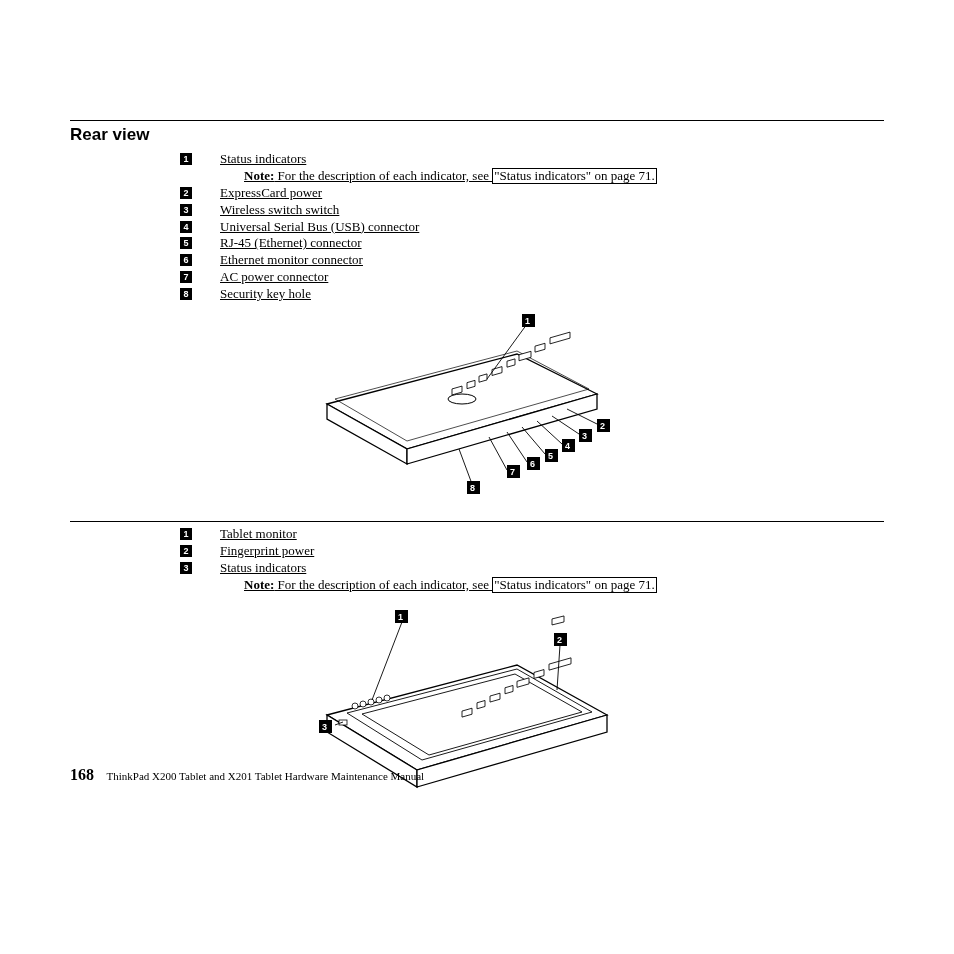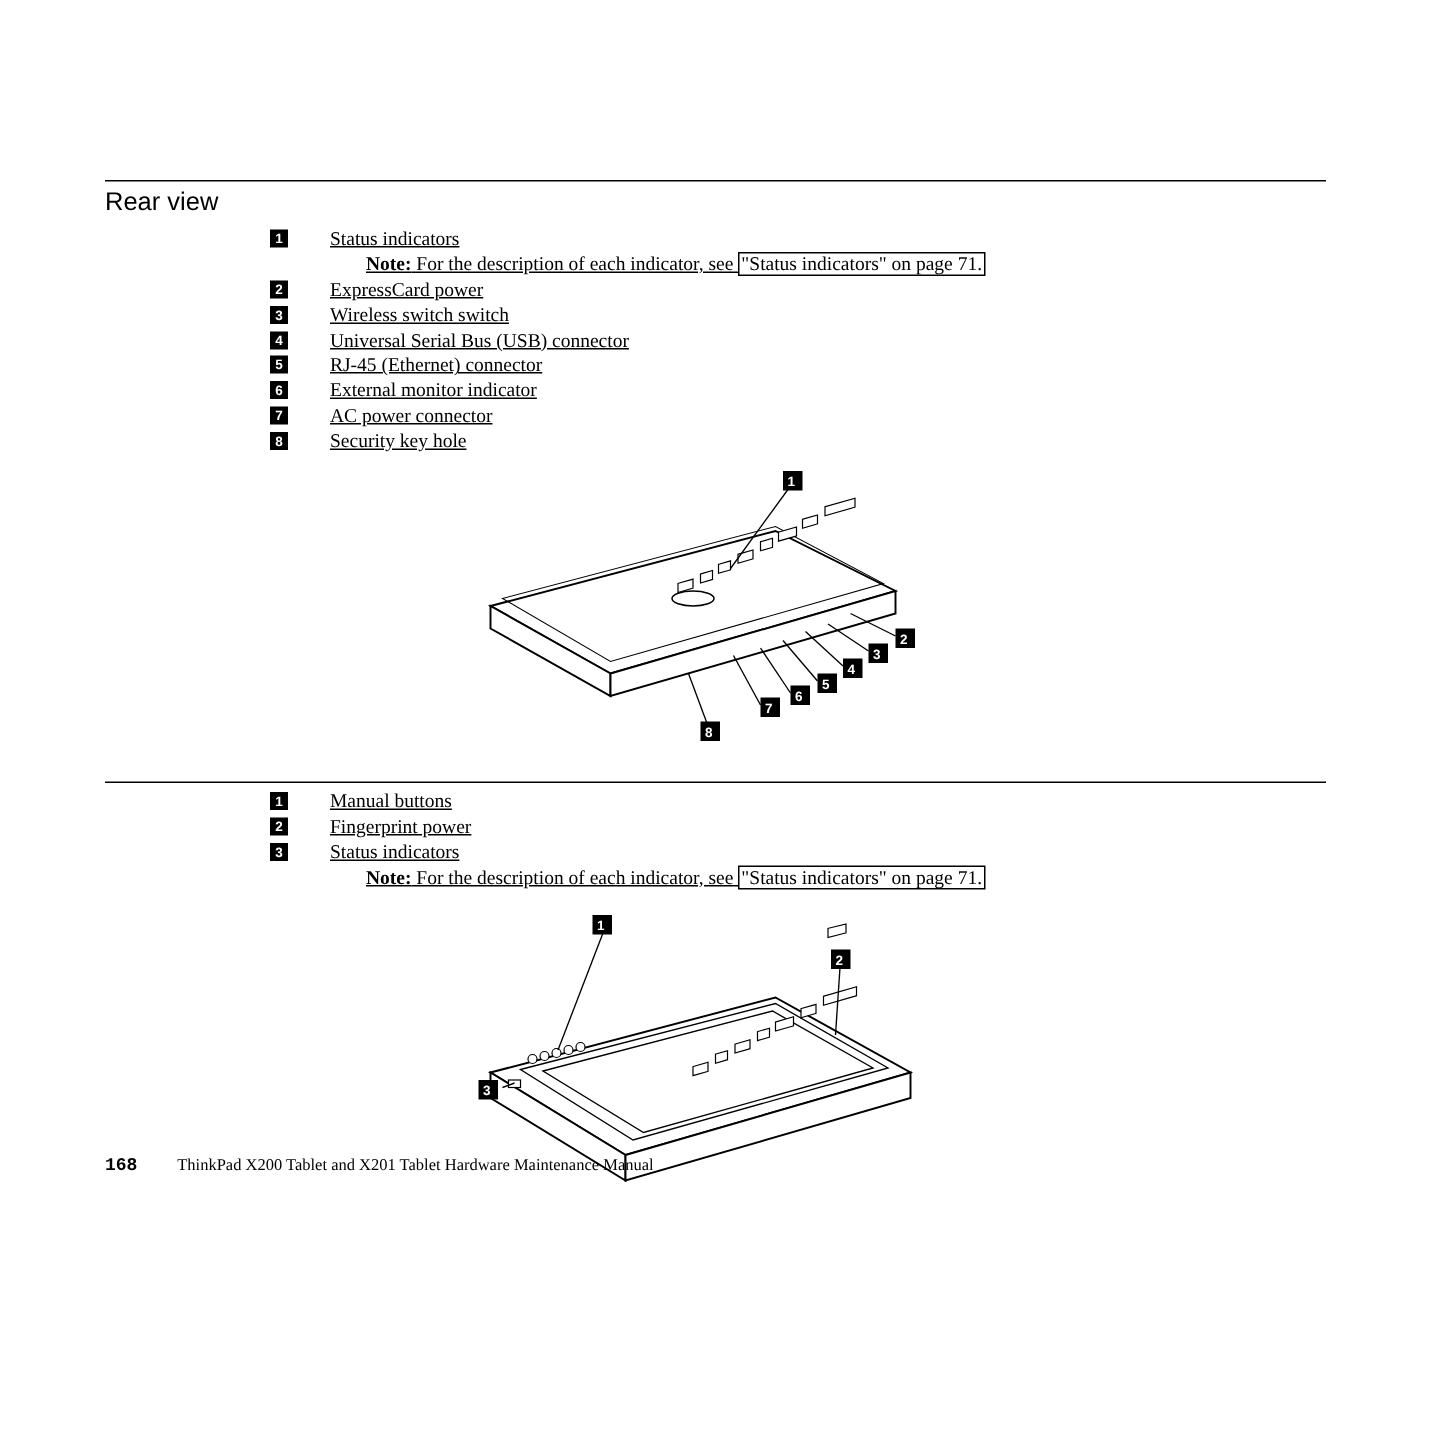"Rear view" .section-heading { font-weight: normal -> bold }
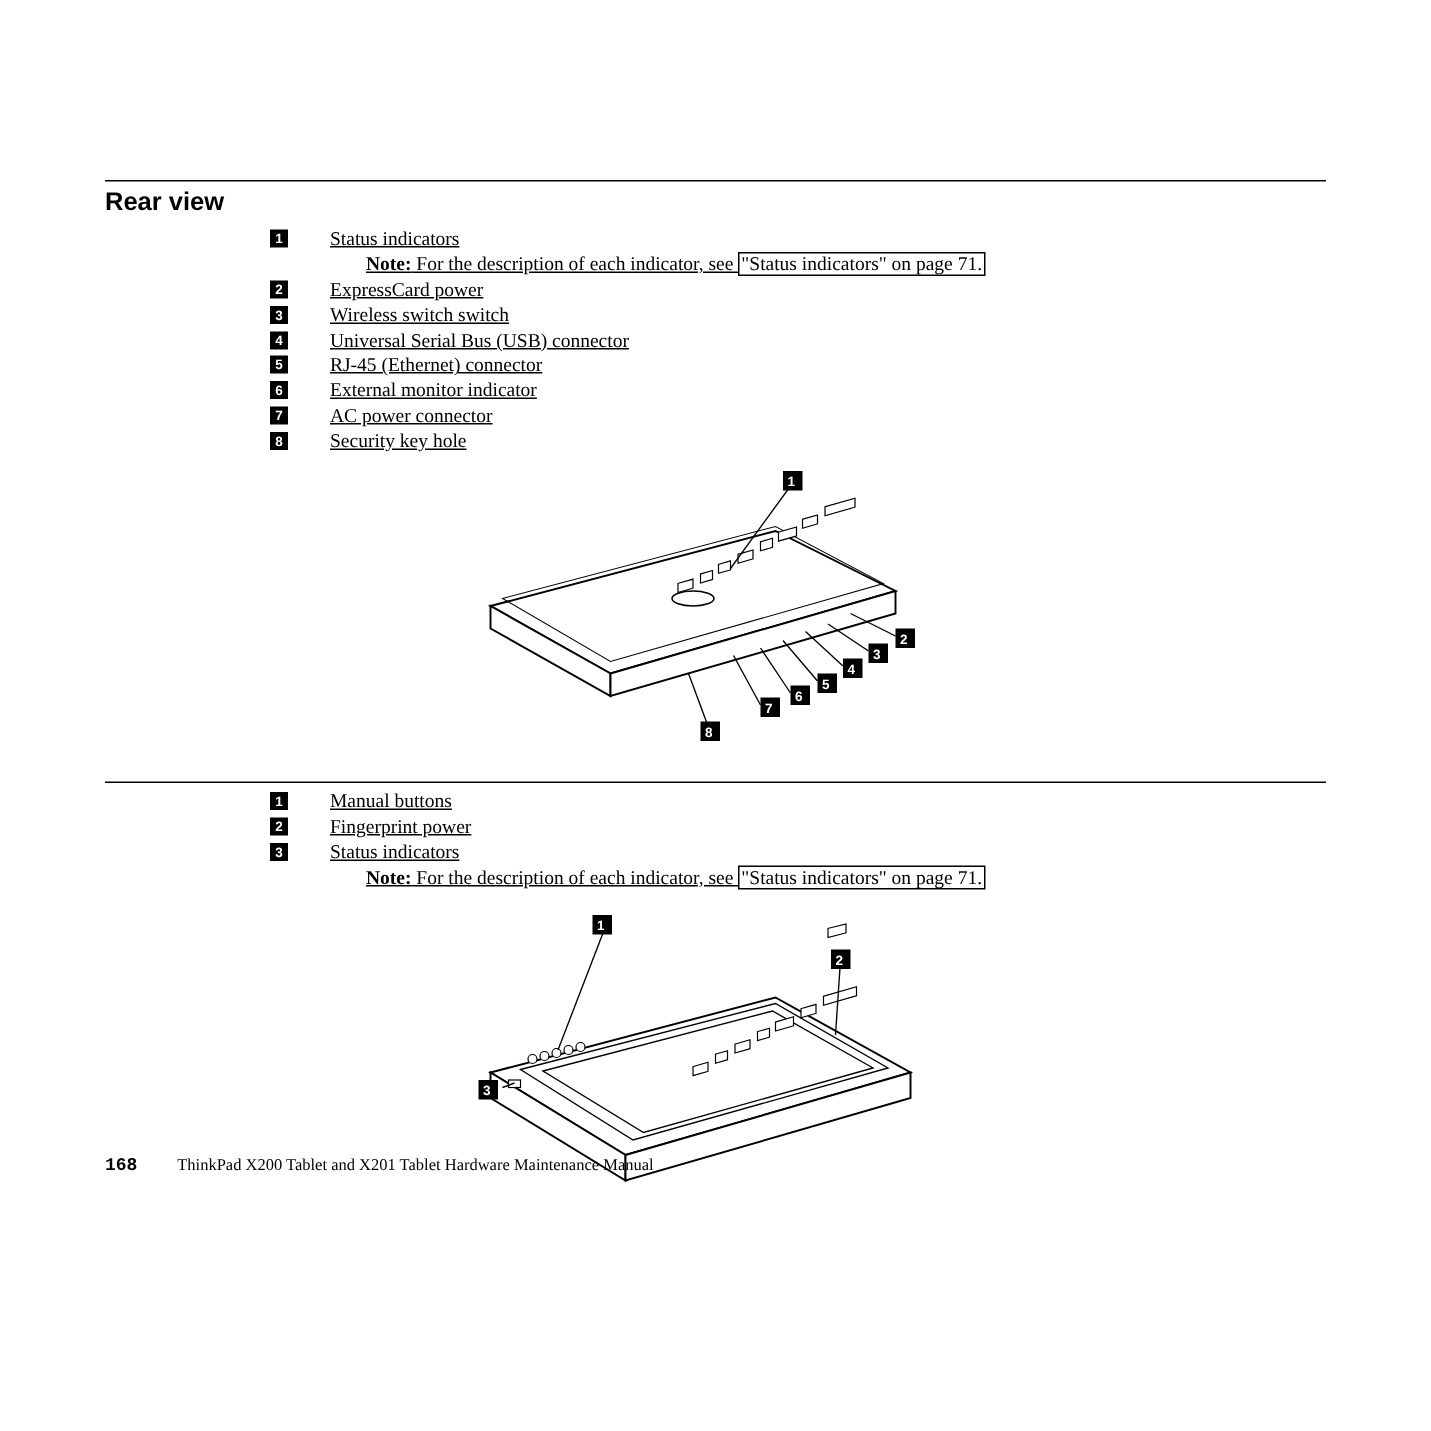"External monitor indicator" div.item-text { text: External monitor indicator -> Ethernet monitor connector }
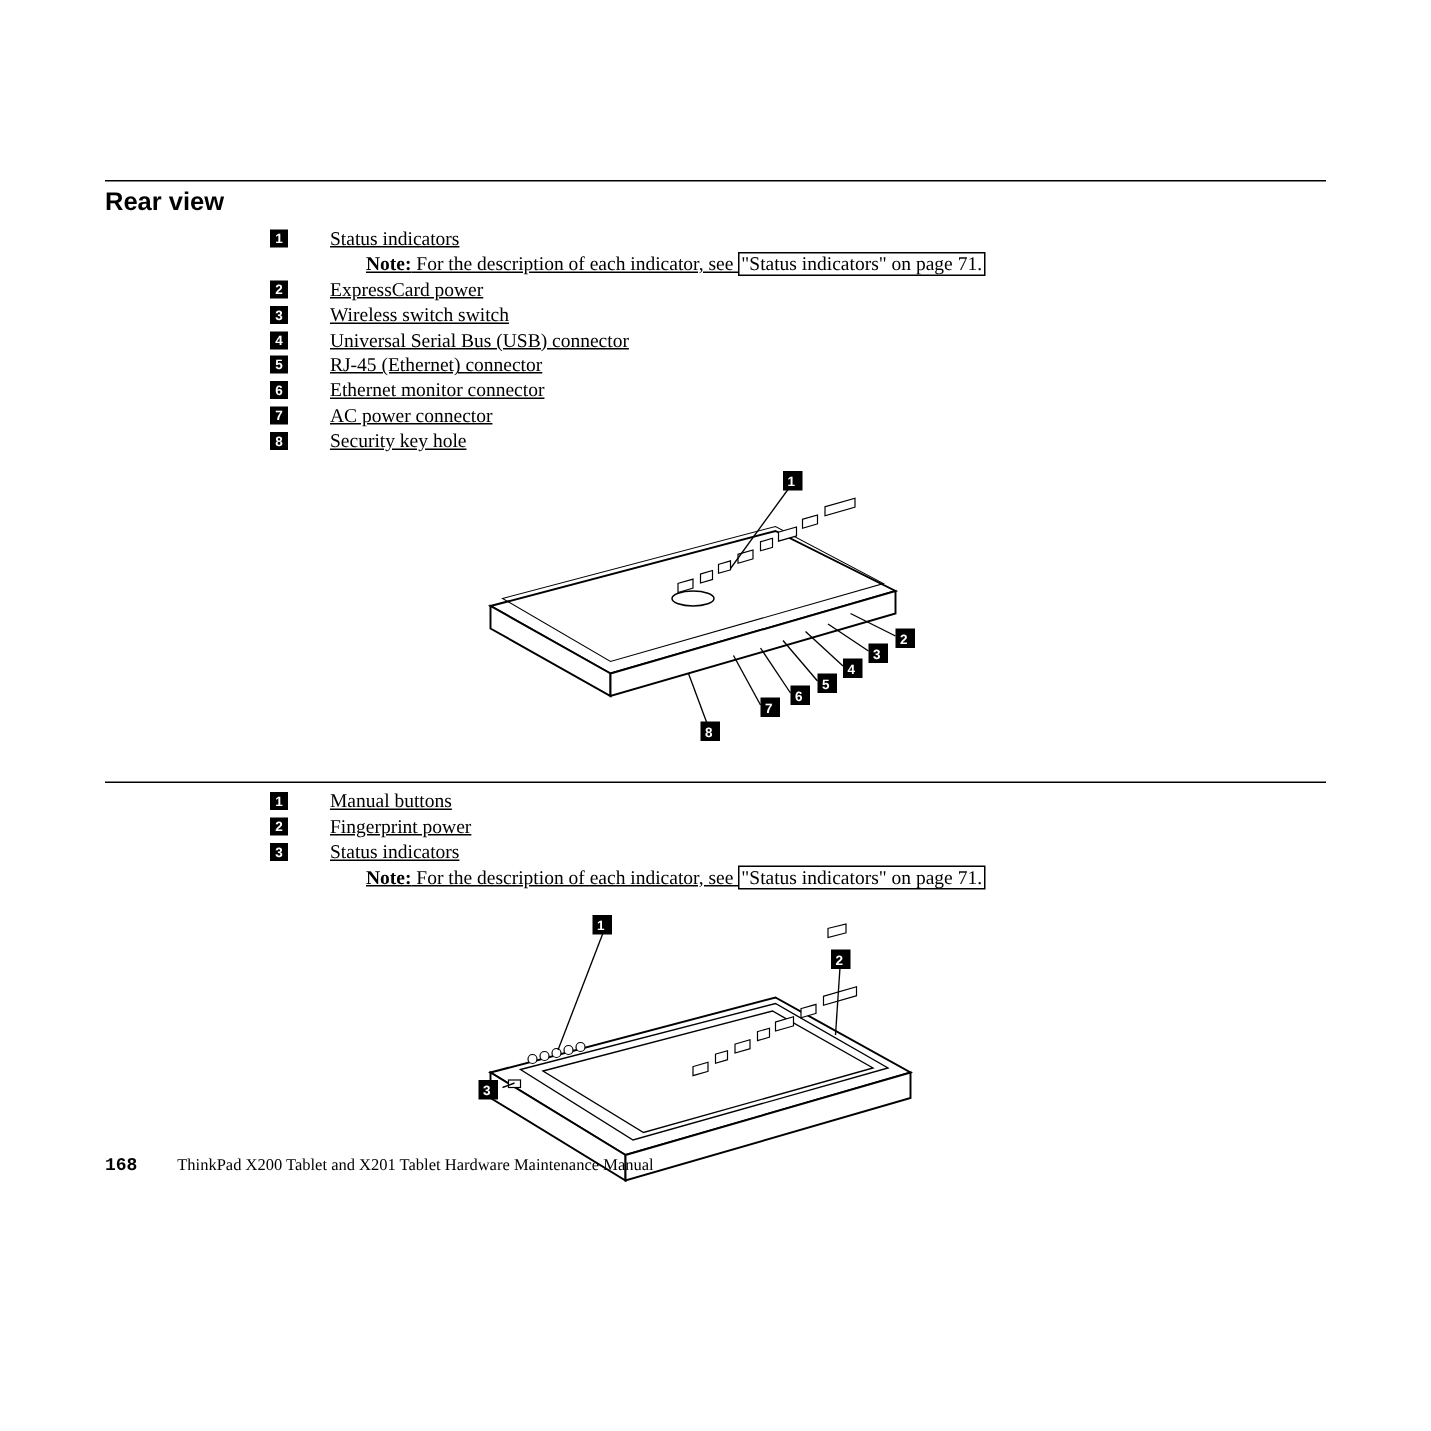"Manual buttons" div.item-text { text: Manual buttons -> Tablet monitor }
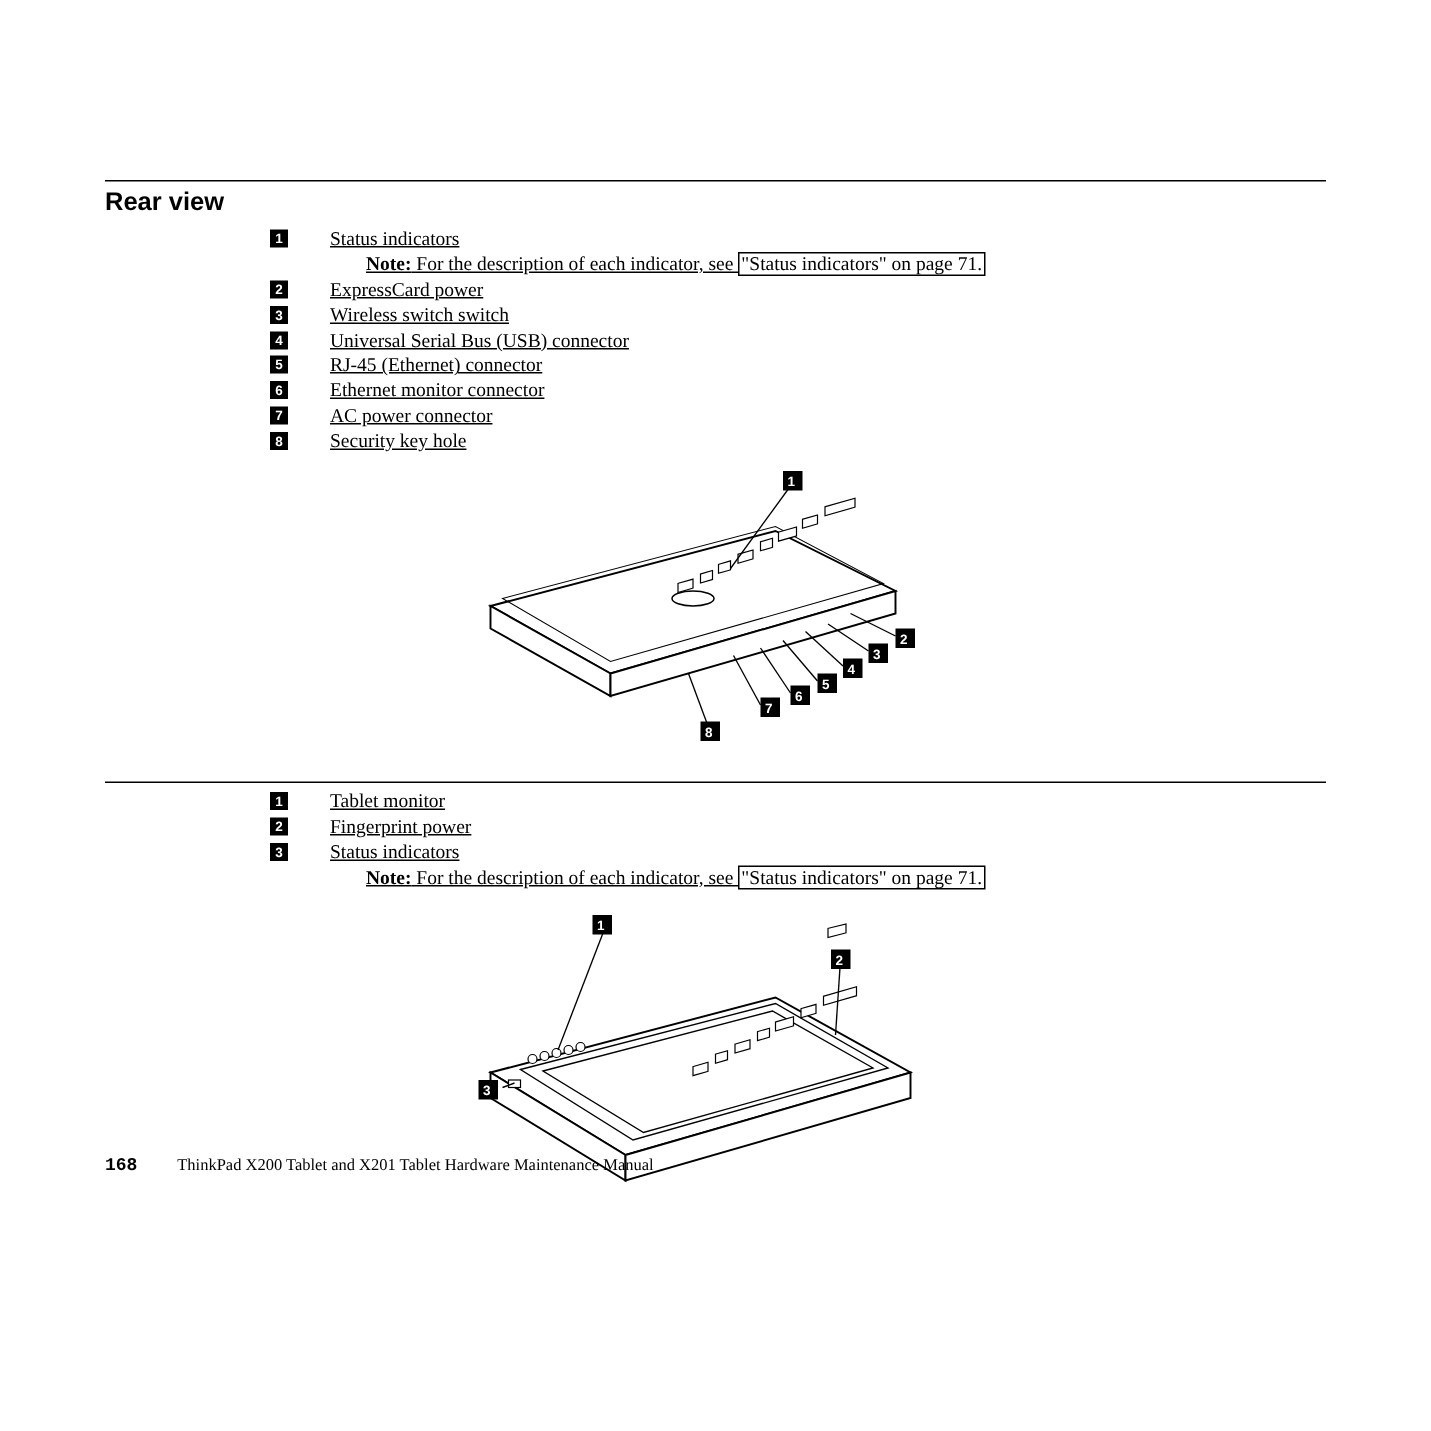"168" .footer .pnum { font-family: Liberation Mono, monospace -> none; font-size: 12px -> 16px; margin-right: 24px -> 10px }
